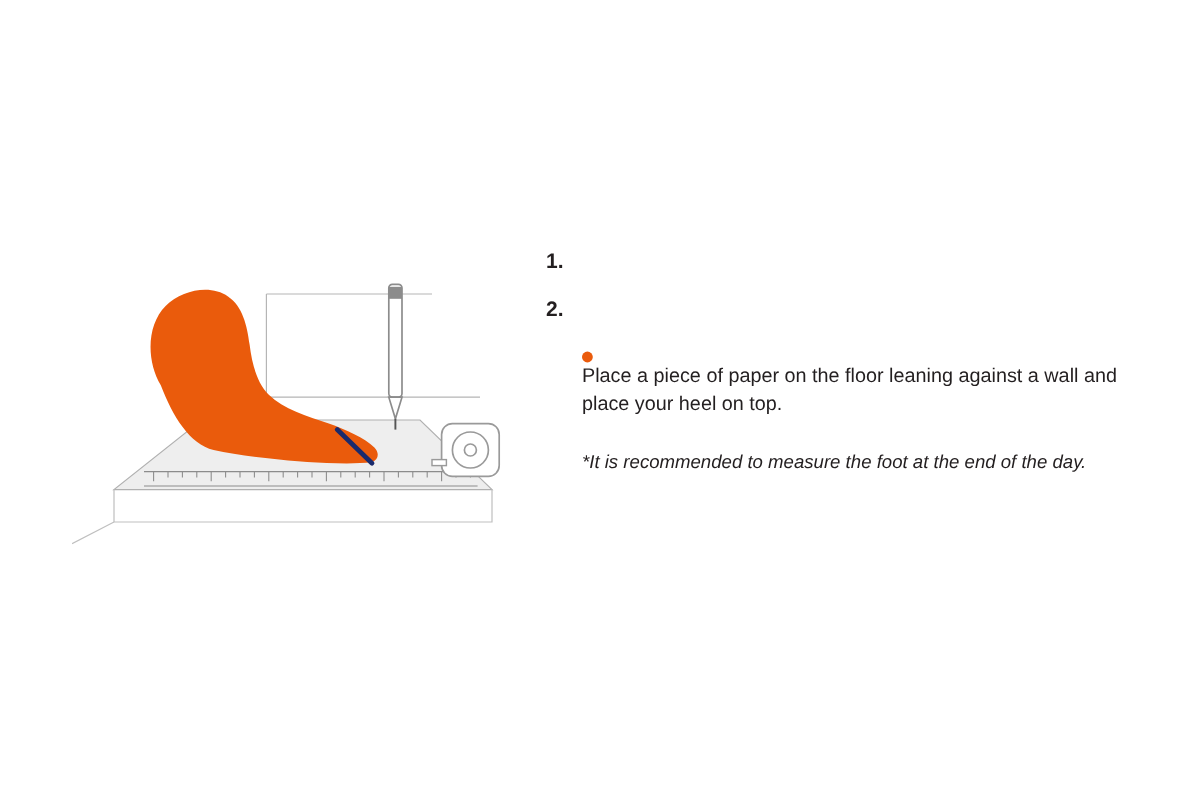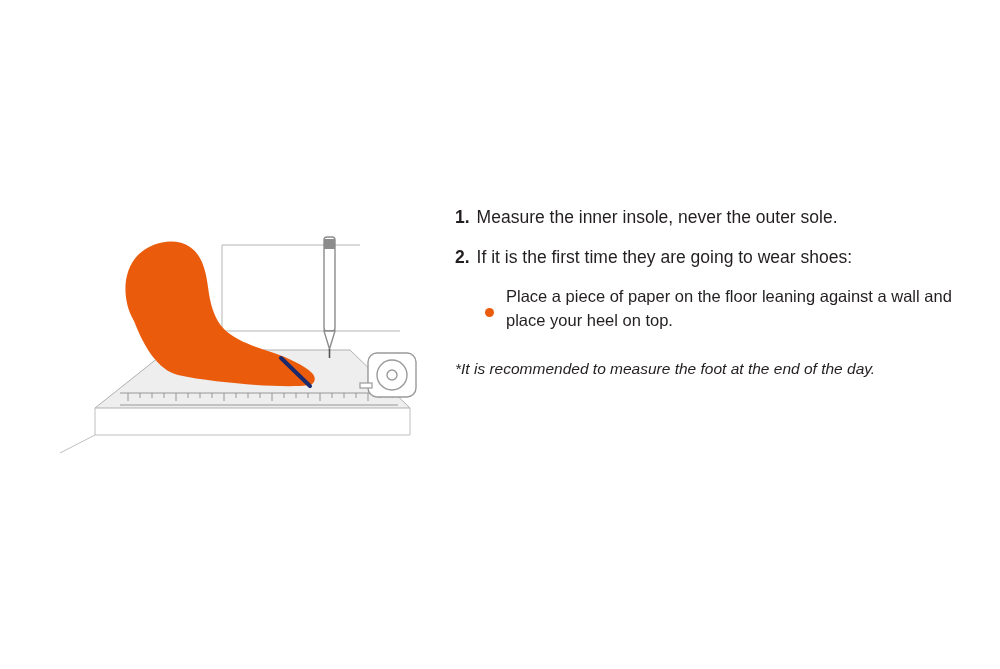"Measure the inner insole, never" span.step-text { html: <span>Measure the inner insole, never the outer sole.</span> -> none }
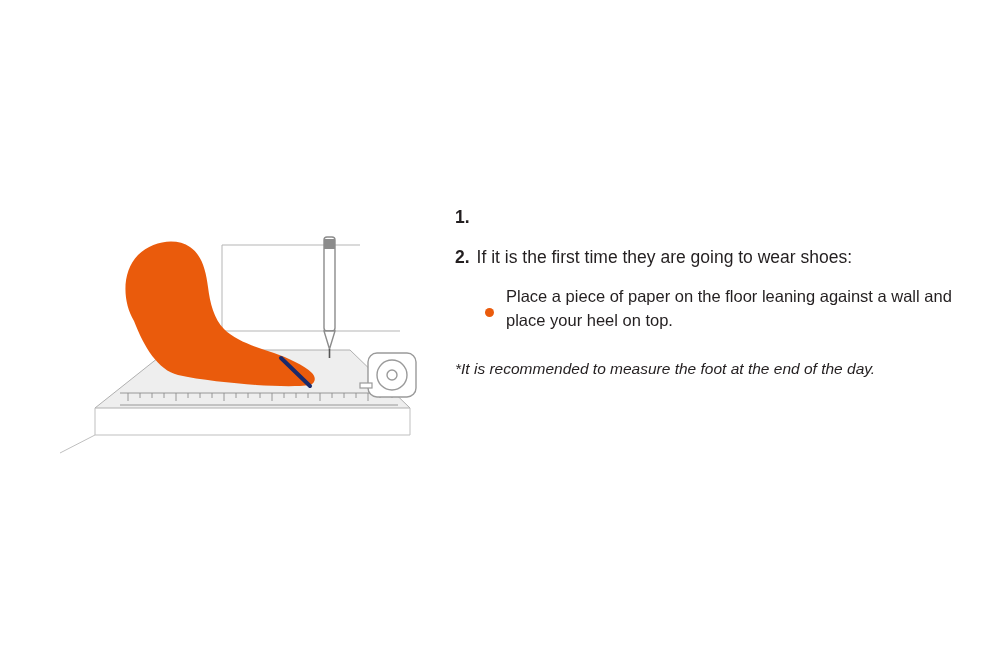"If it is the first" span.step-text { html: <span>If it is the first time they are going to wear shoes:</span> -> none }
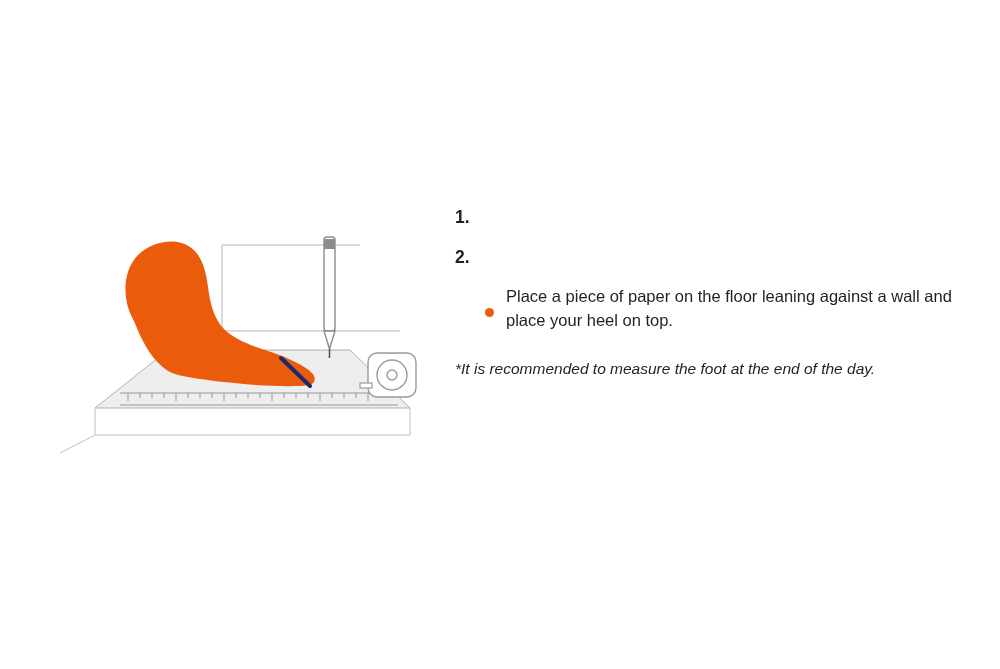"Place a piece of paper" .bullet { align-items: center -> flex-start; flex-direction: none -> column }
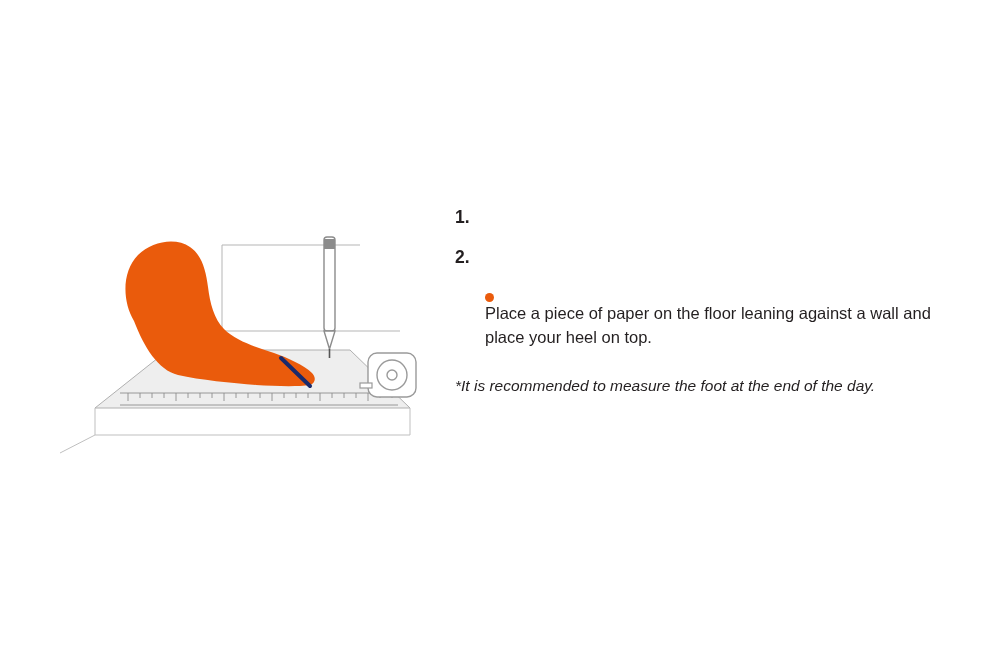"*It is recommended to measure" .note { margin-left: none -> 30px }
